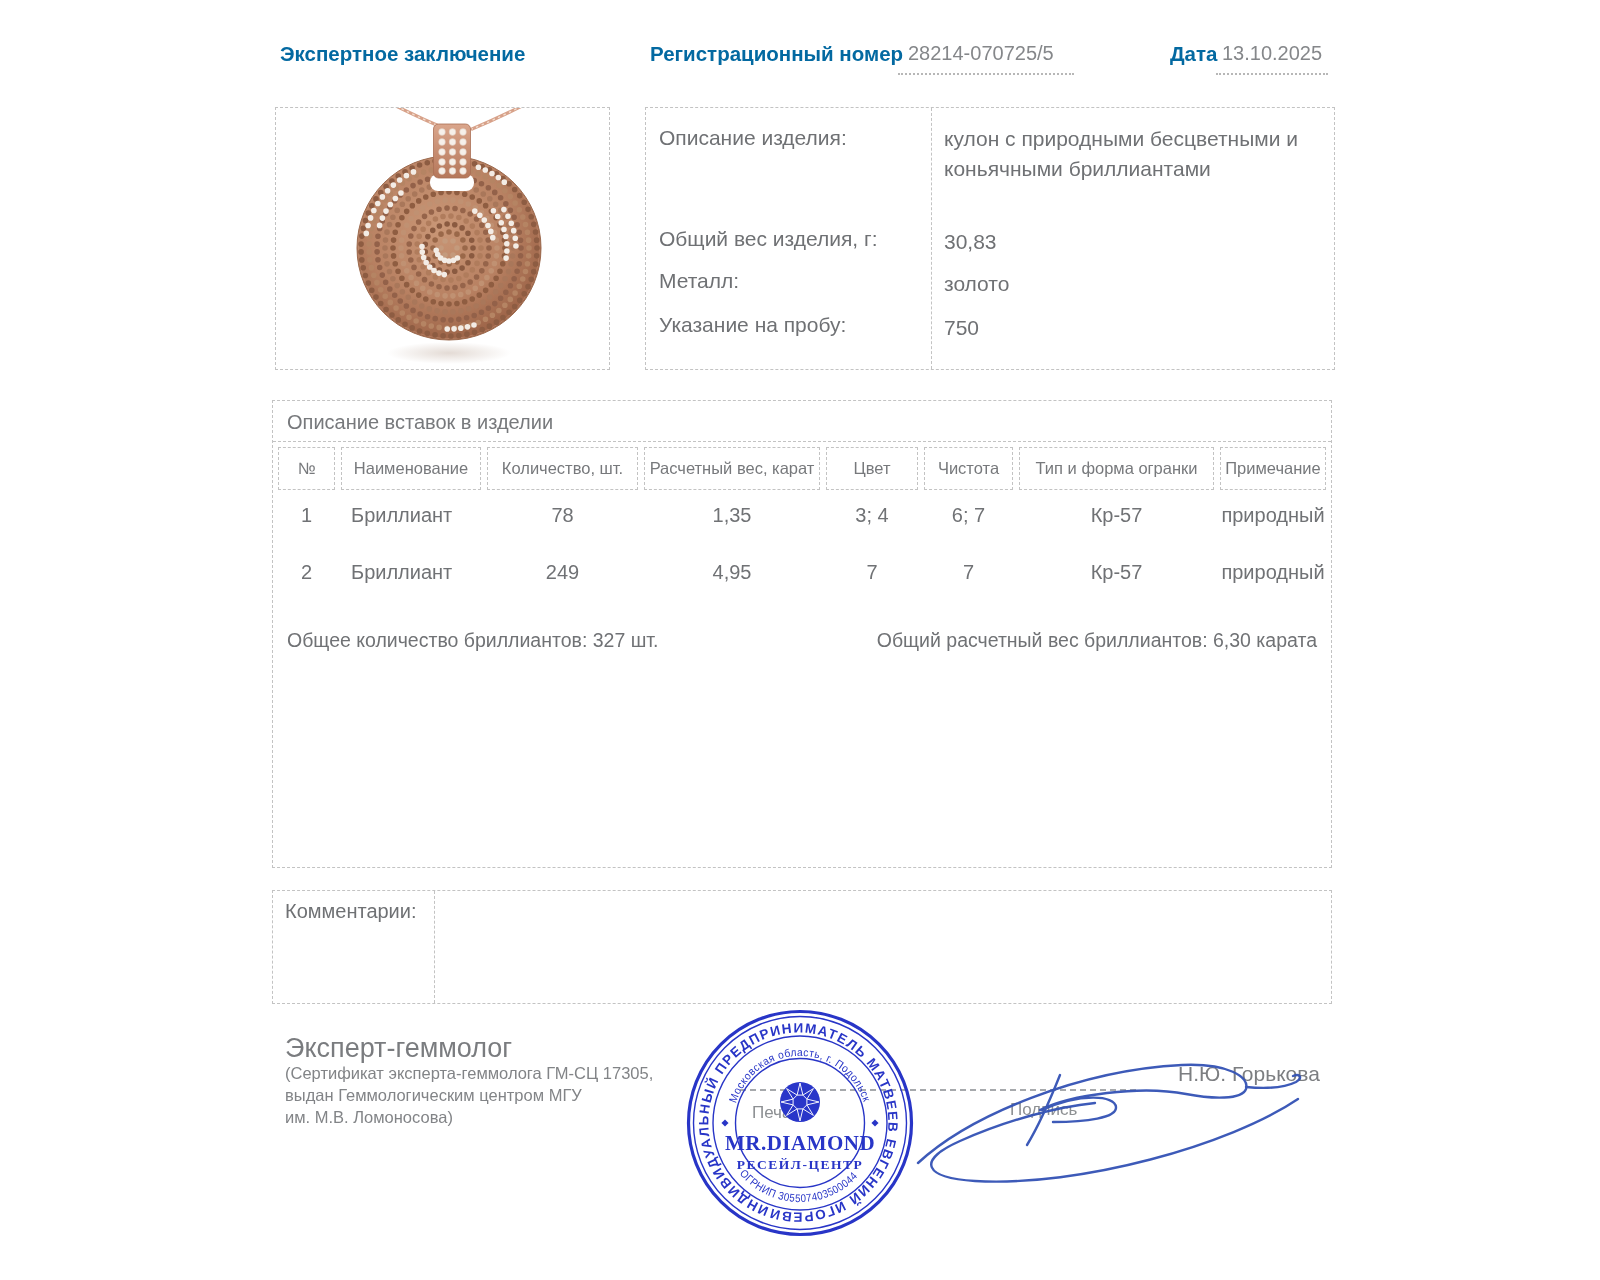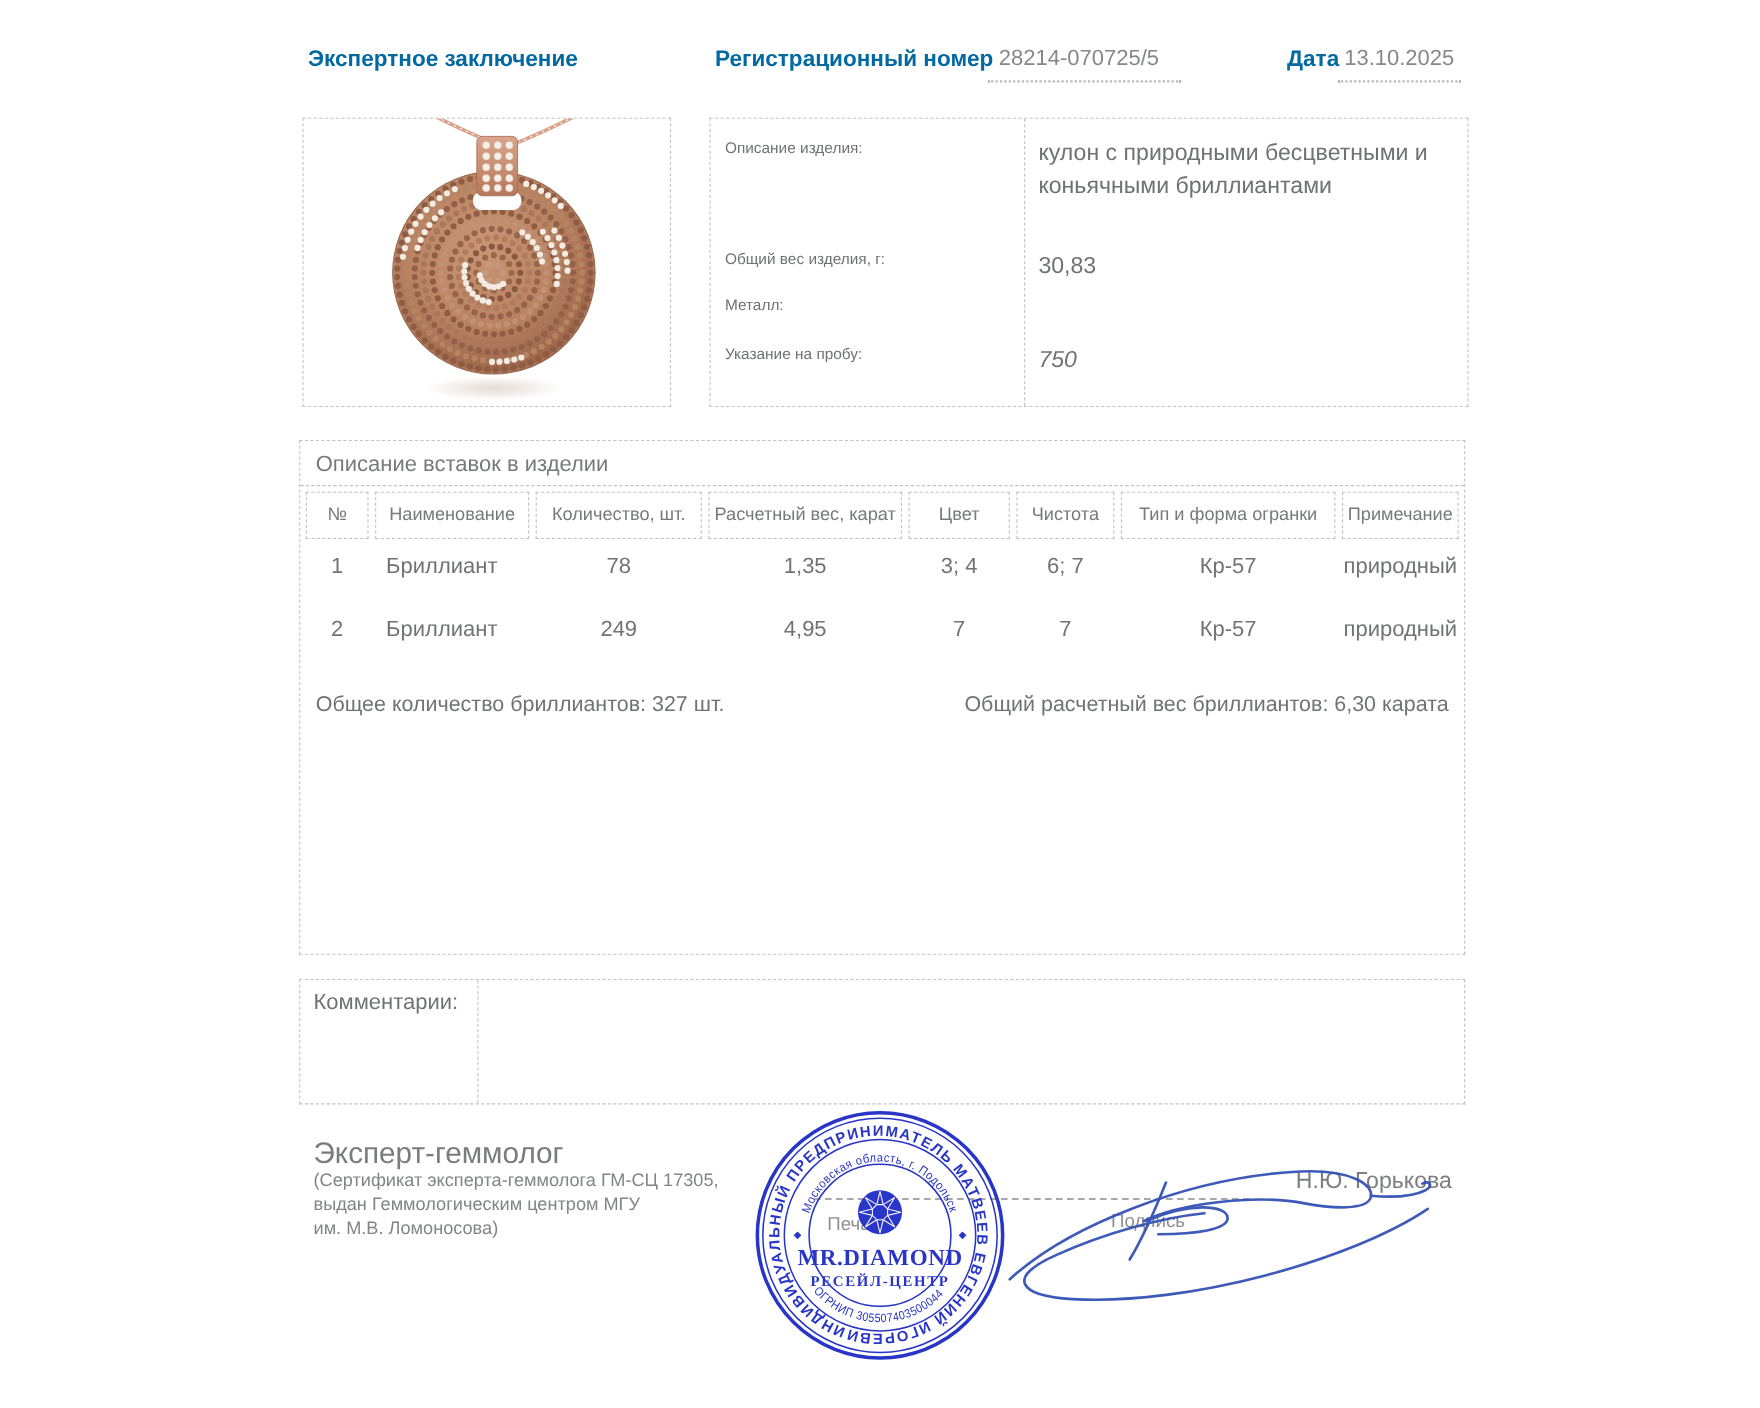"Описание изделия:" .desc-label { font-size: 14px -> 21px }
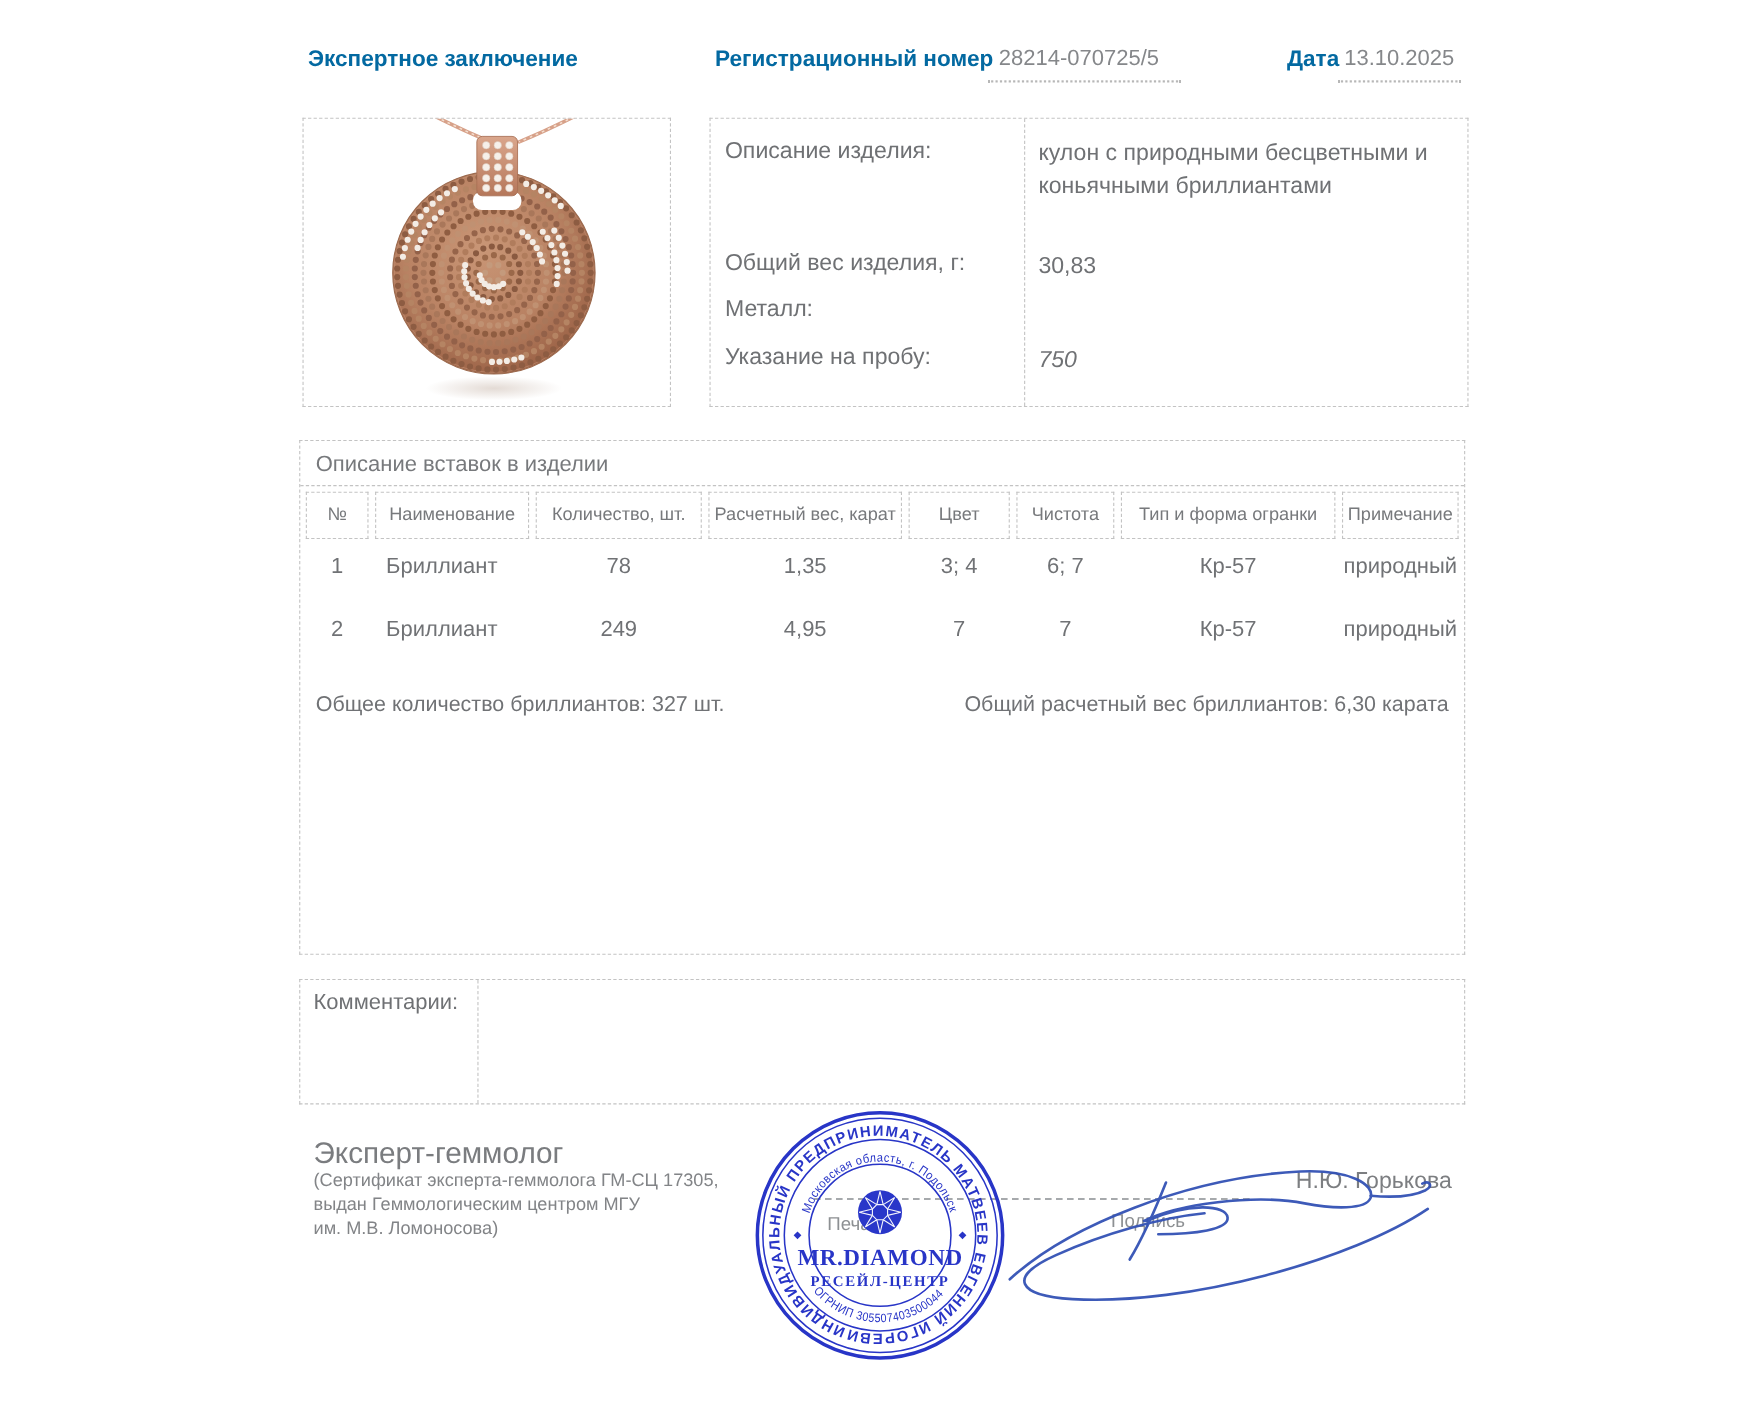"золото" div.abs { html: none -> <div>золото</div> }
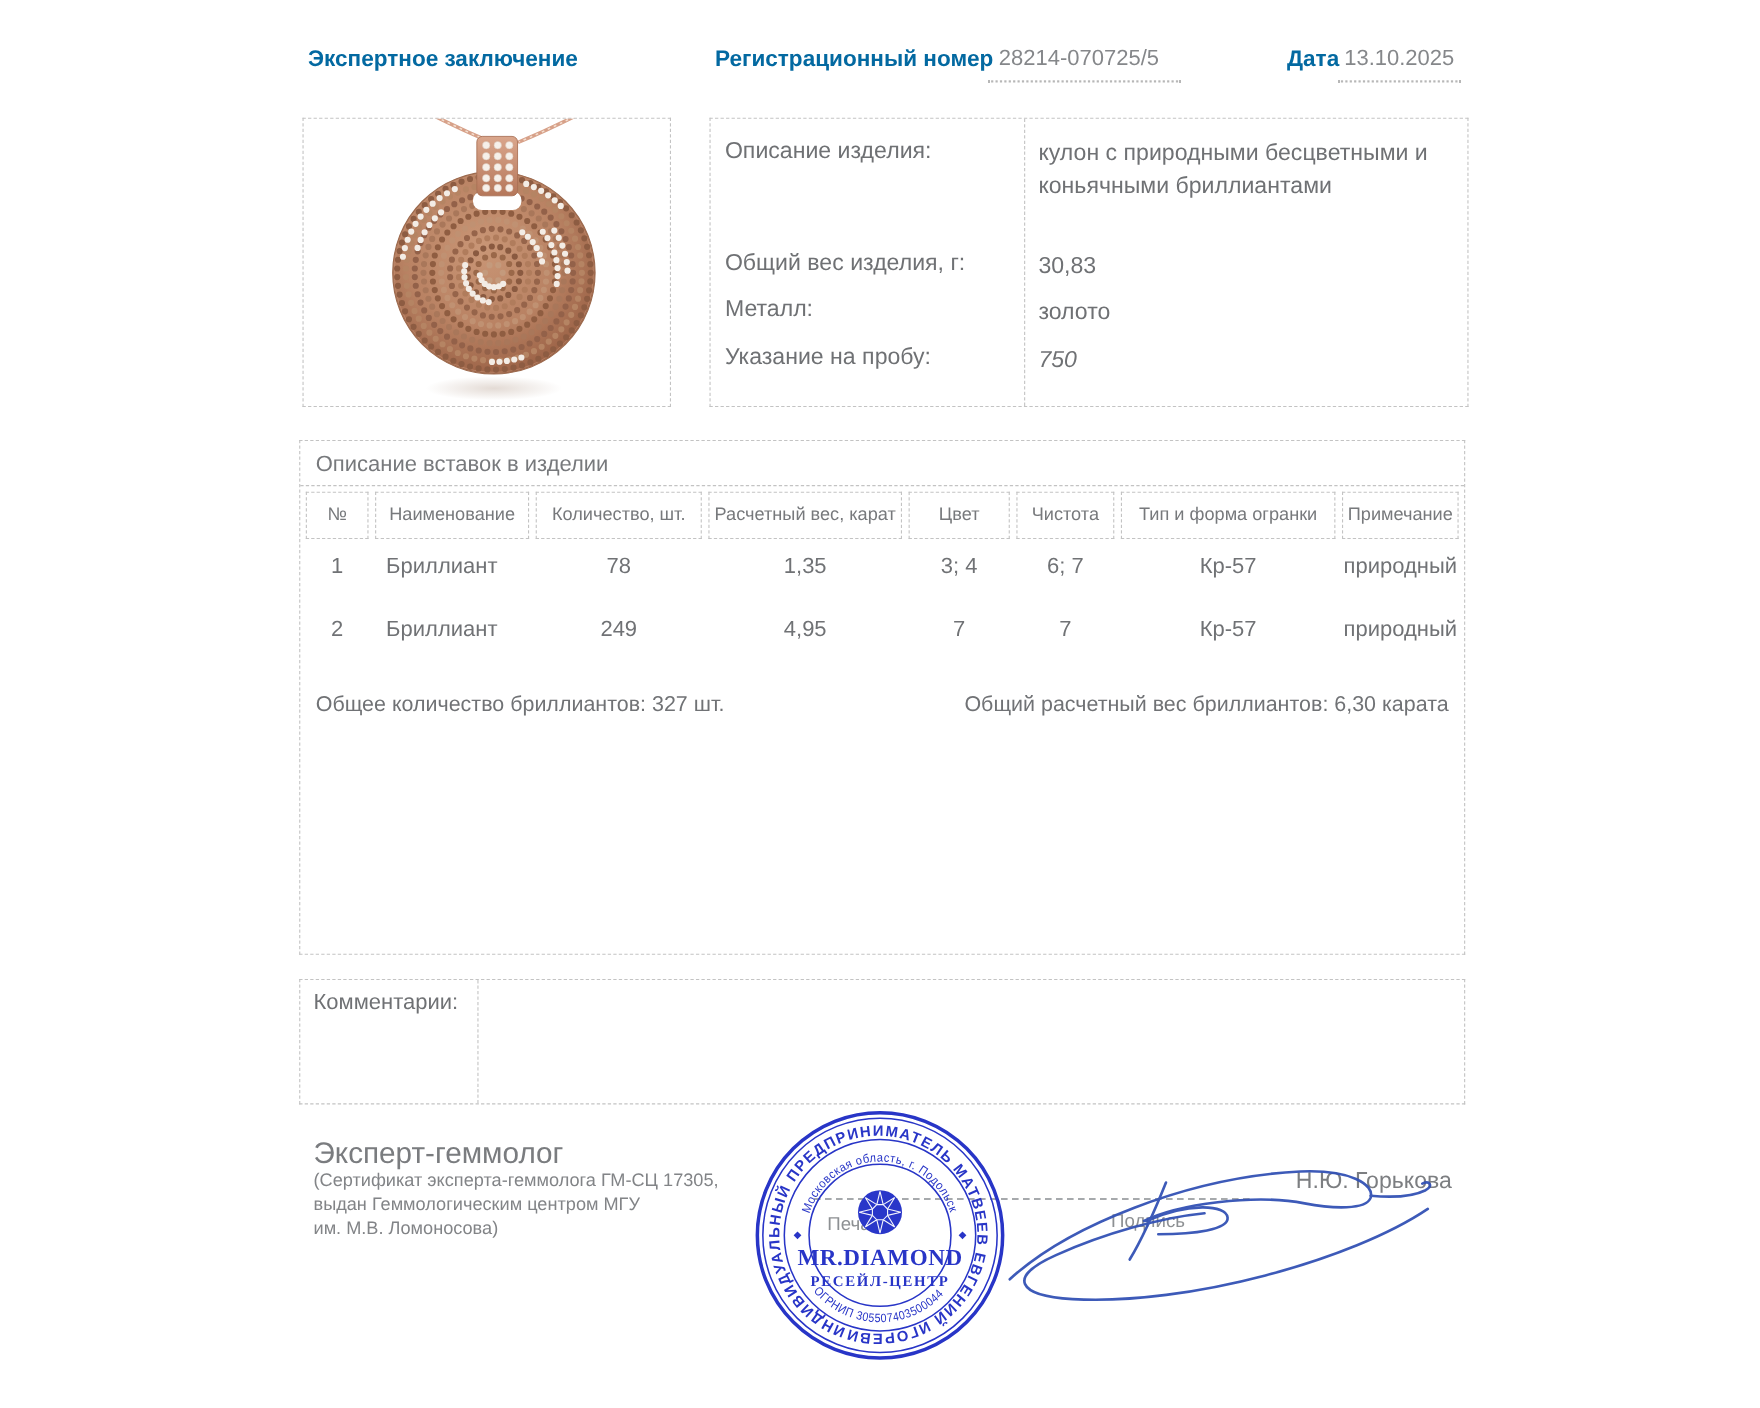"750" div.abs { font-style: italic -> none }
